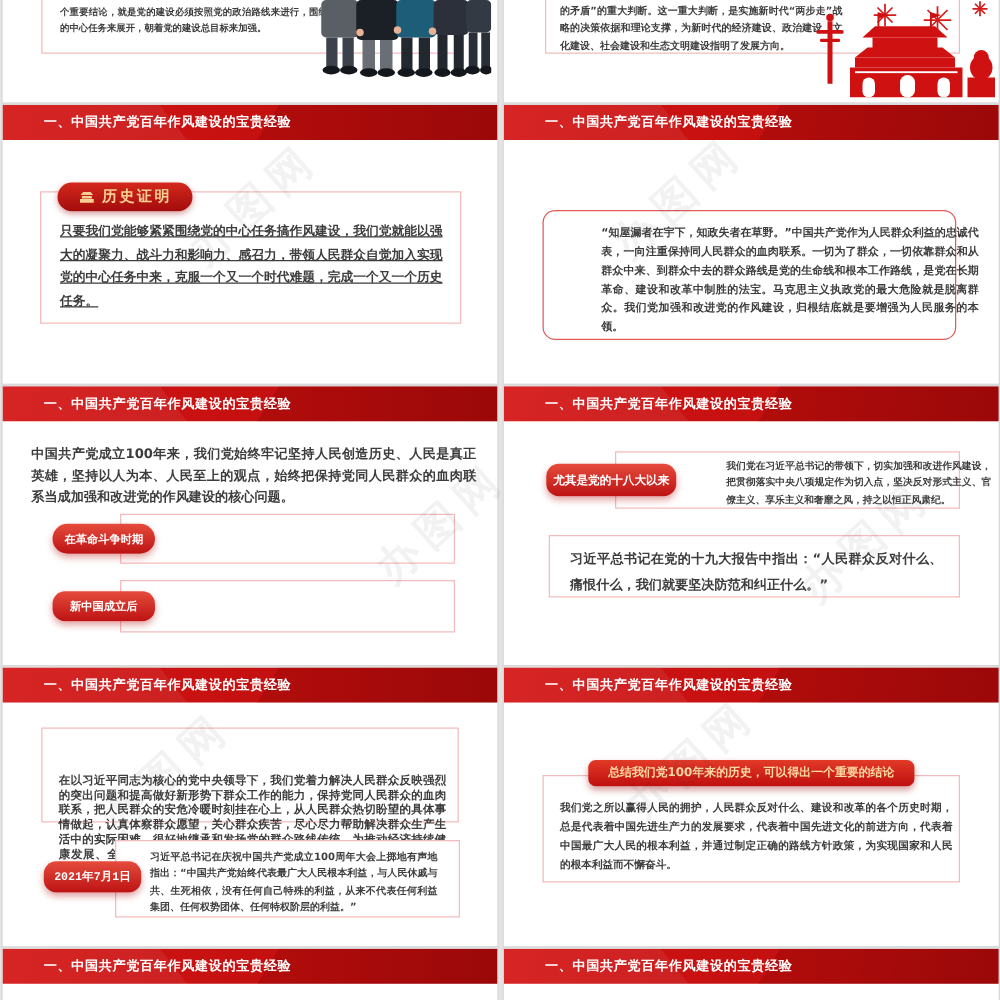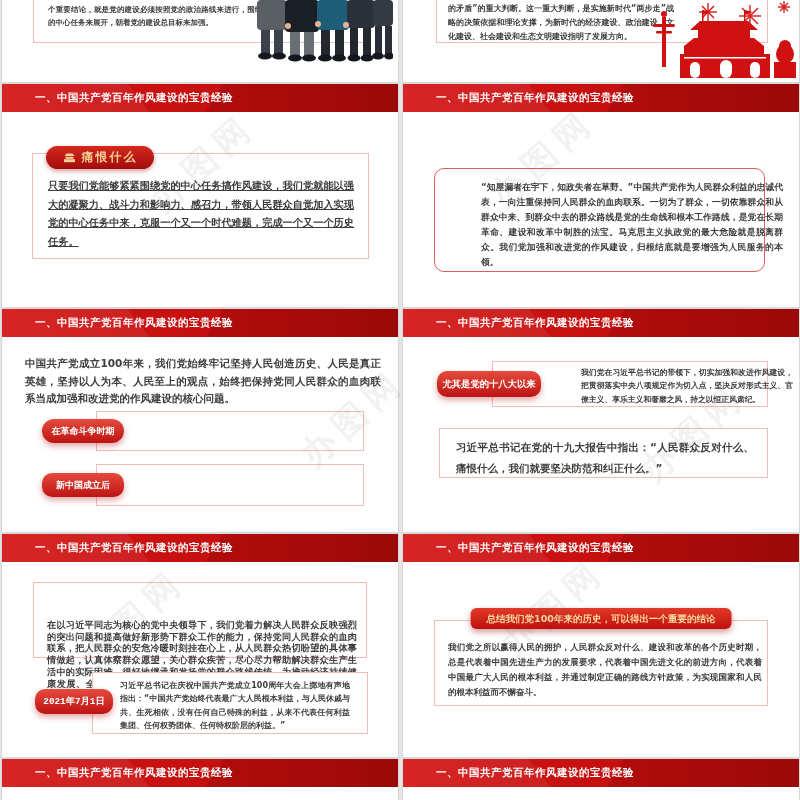"痛恨什么" span { text: 痛恨什么 -> 历史证明 }
